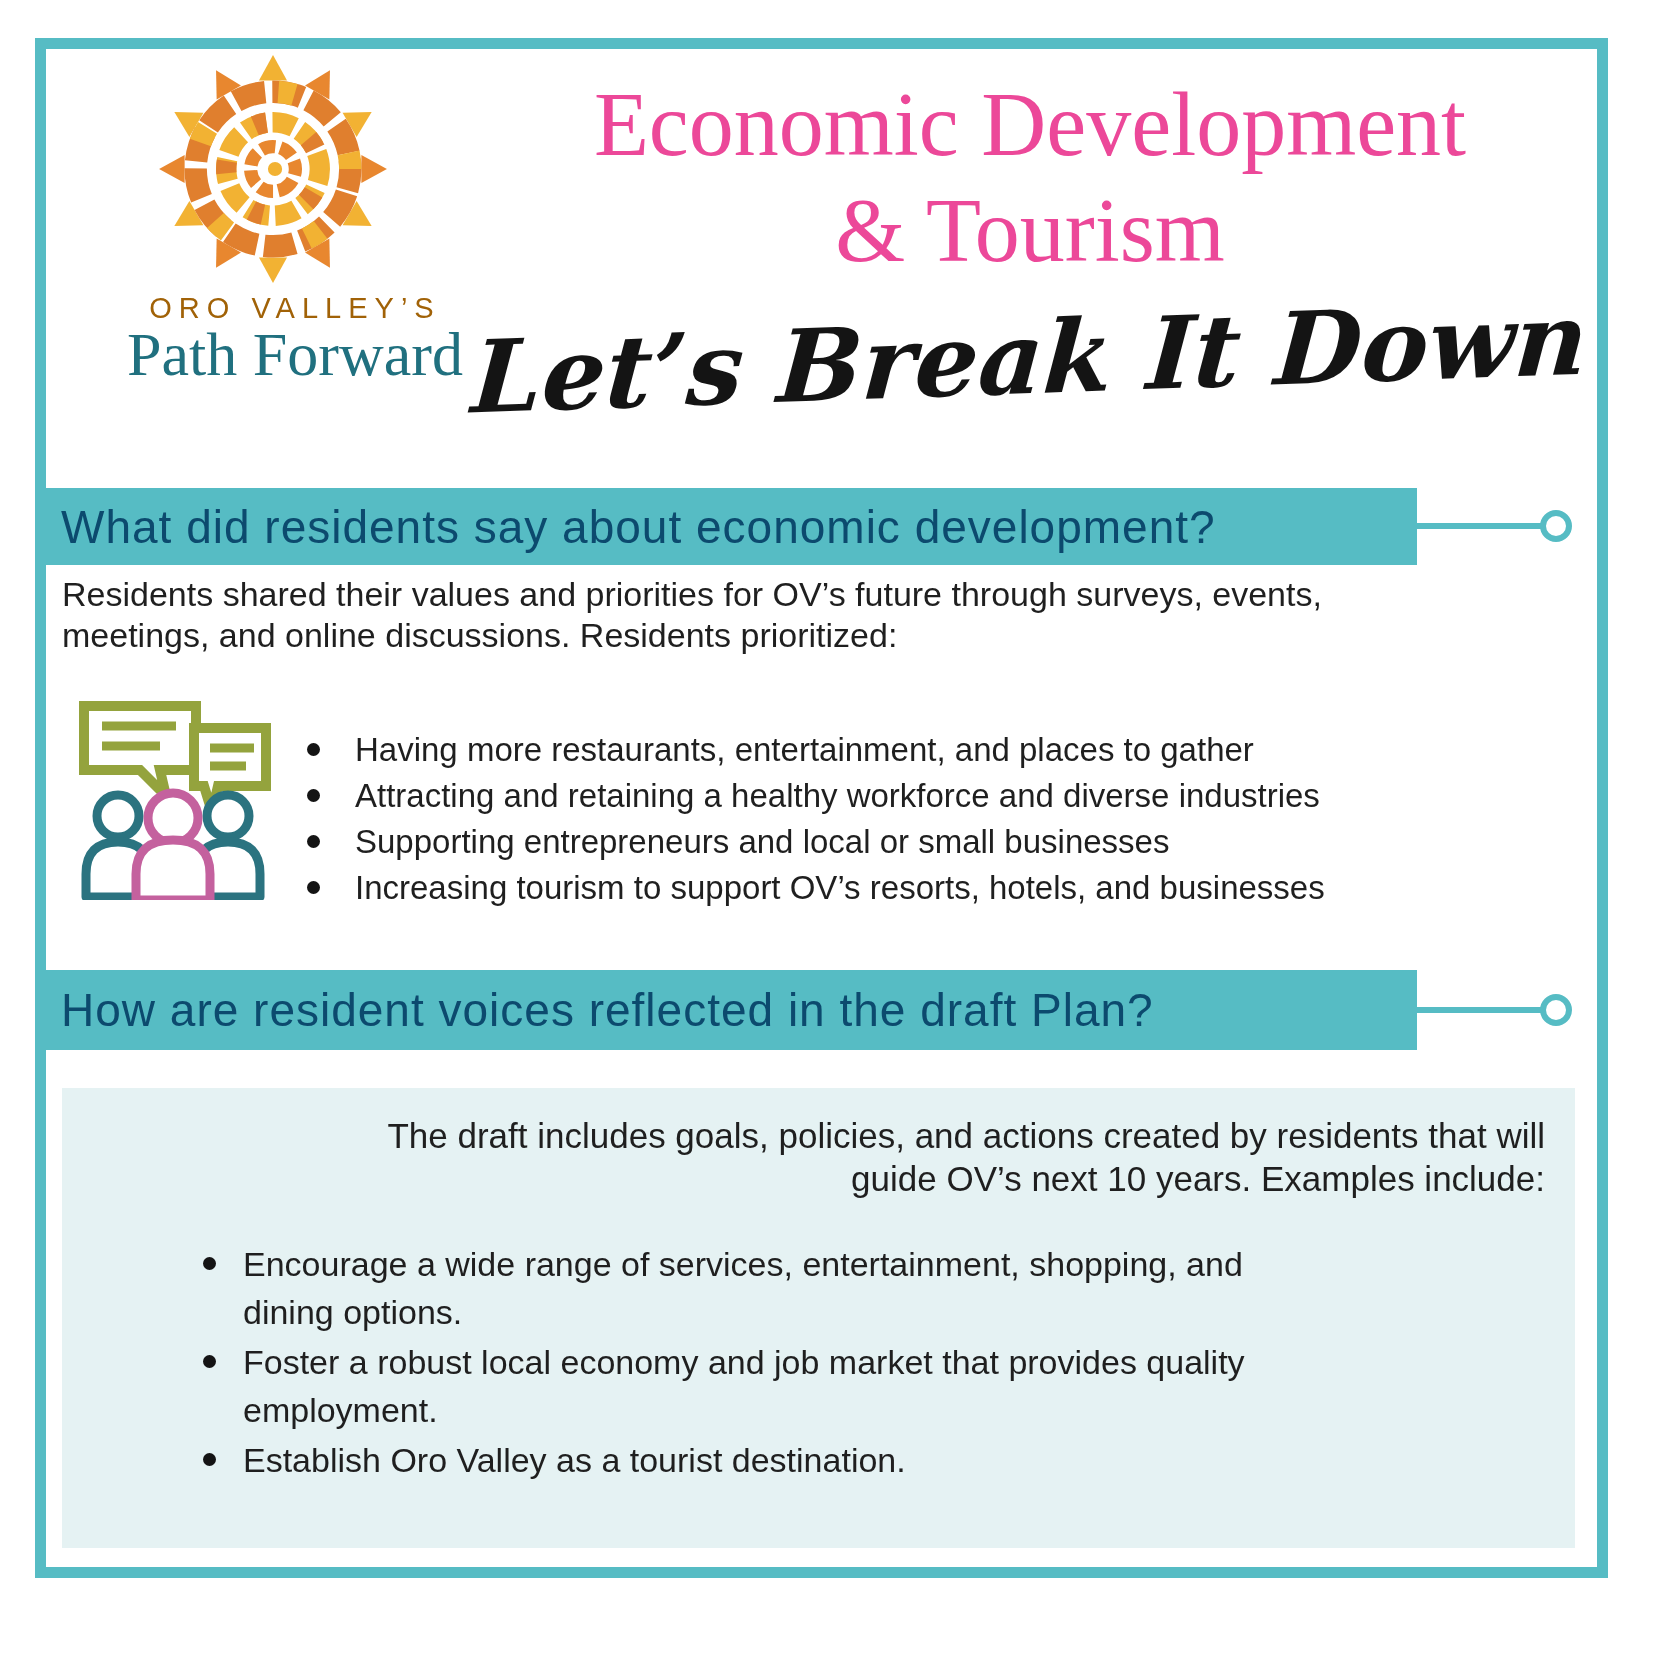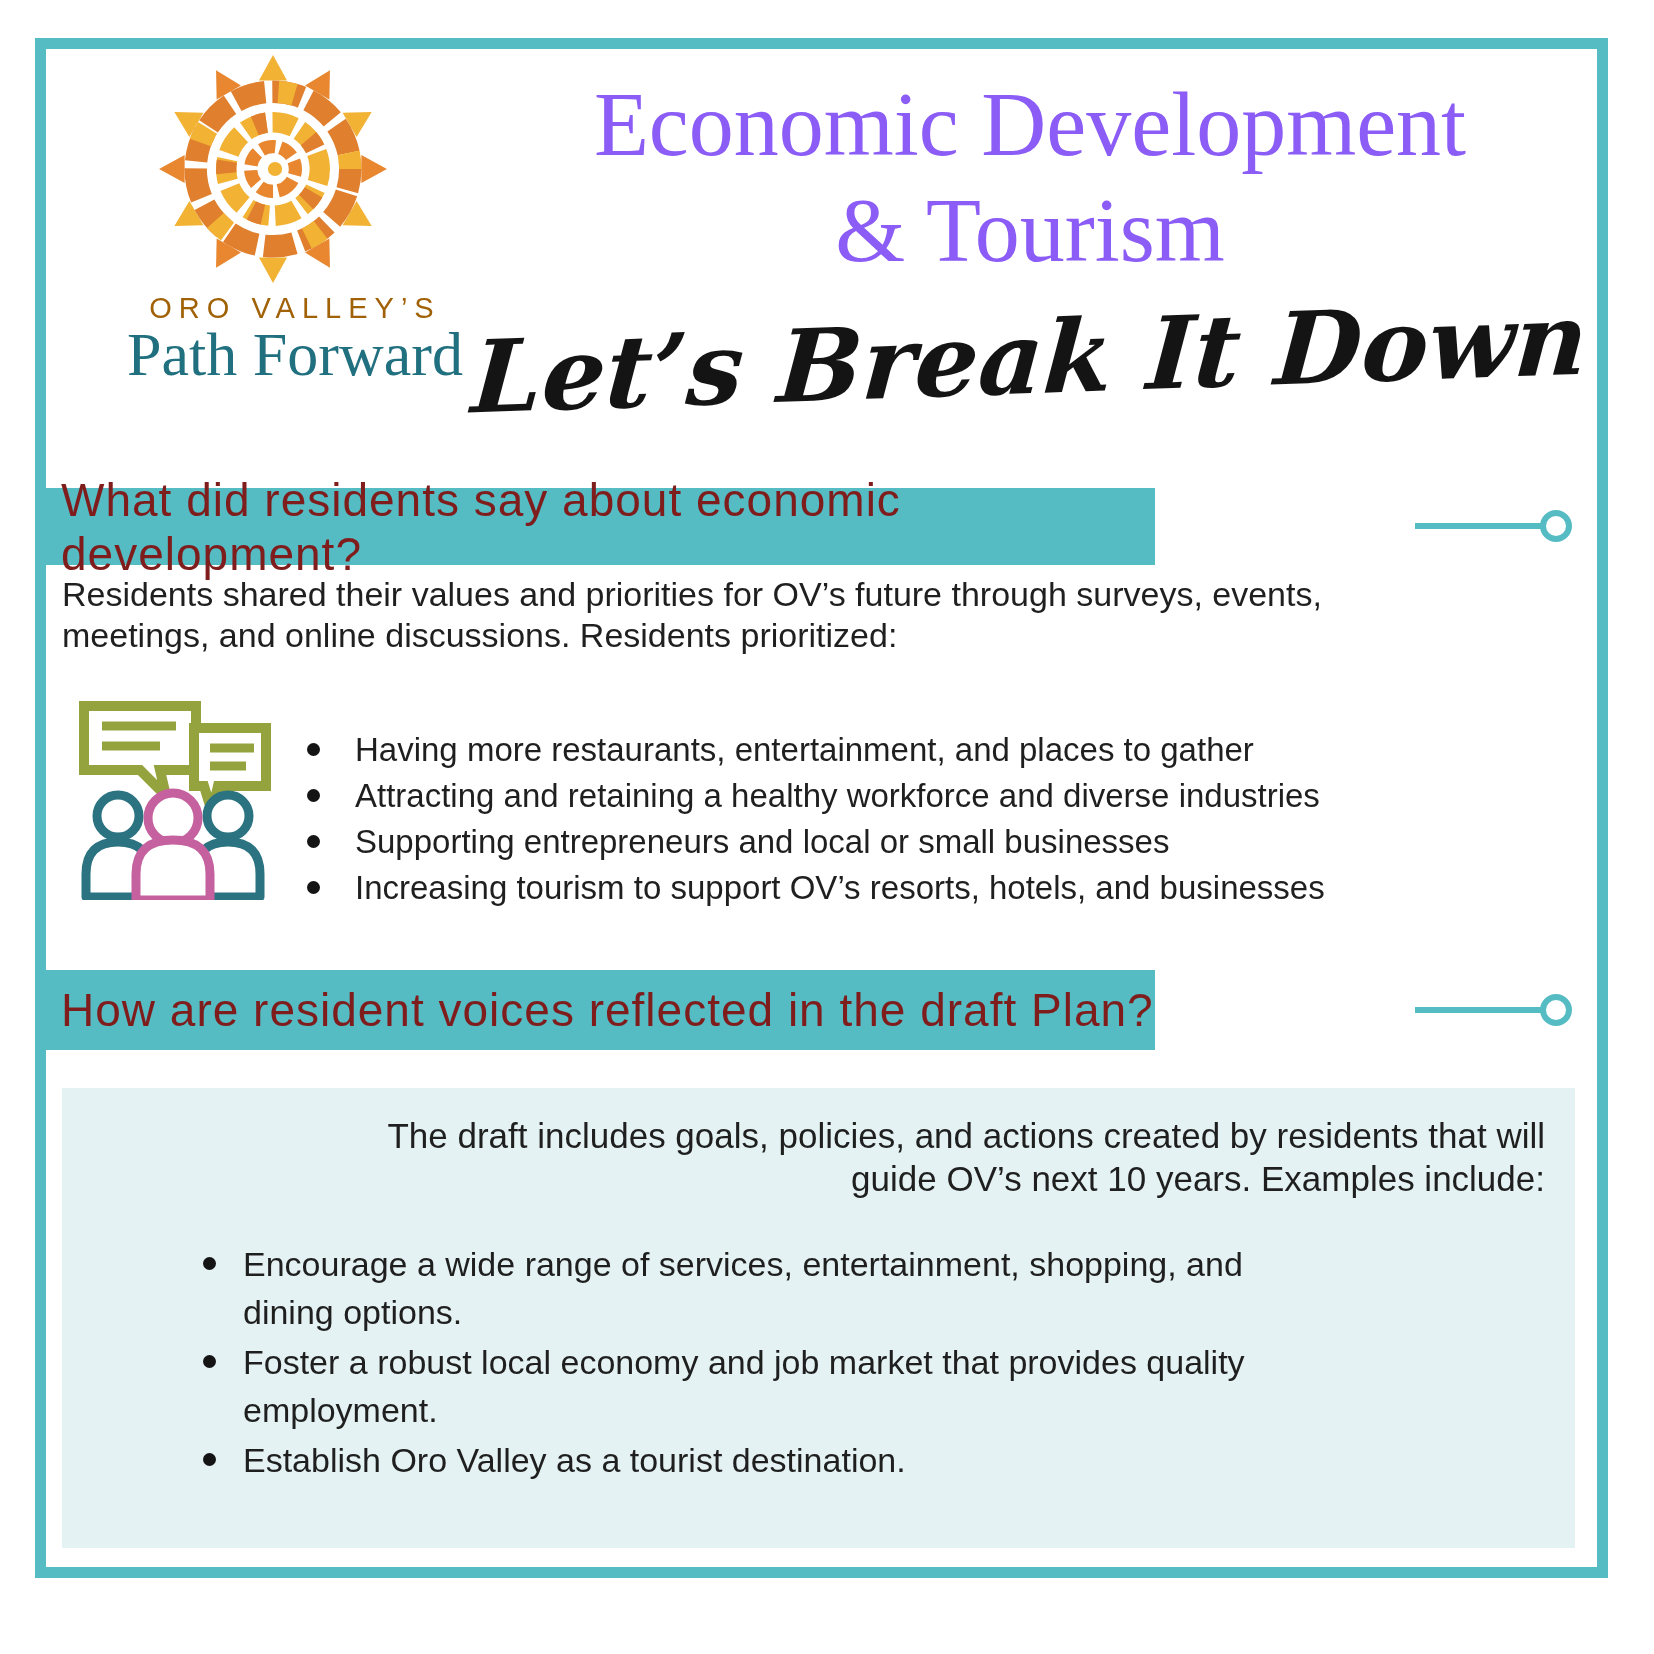"Economic Development" .title-line { color: #8b5cf6 -> #ec4899 }
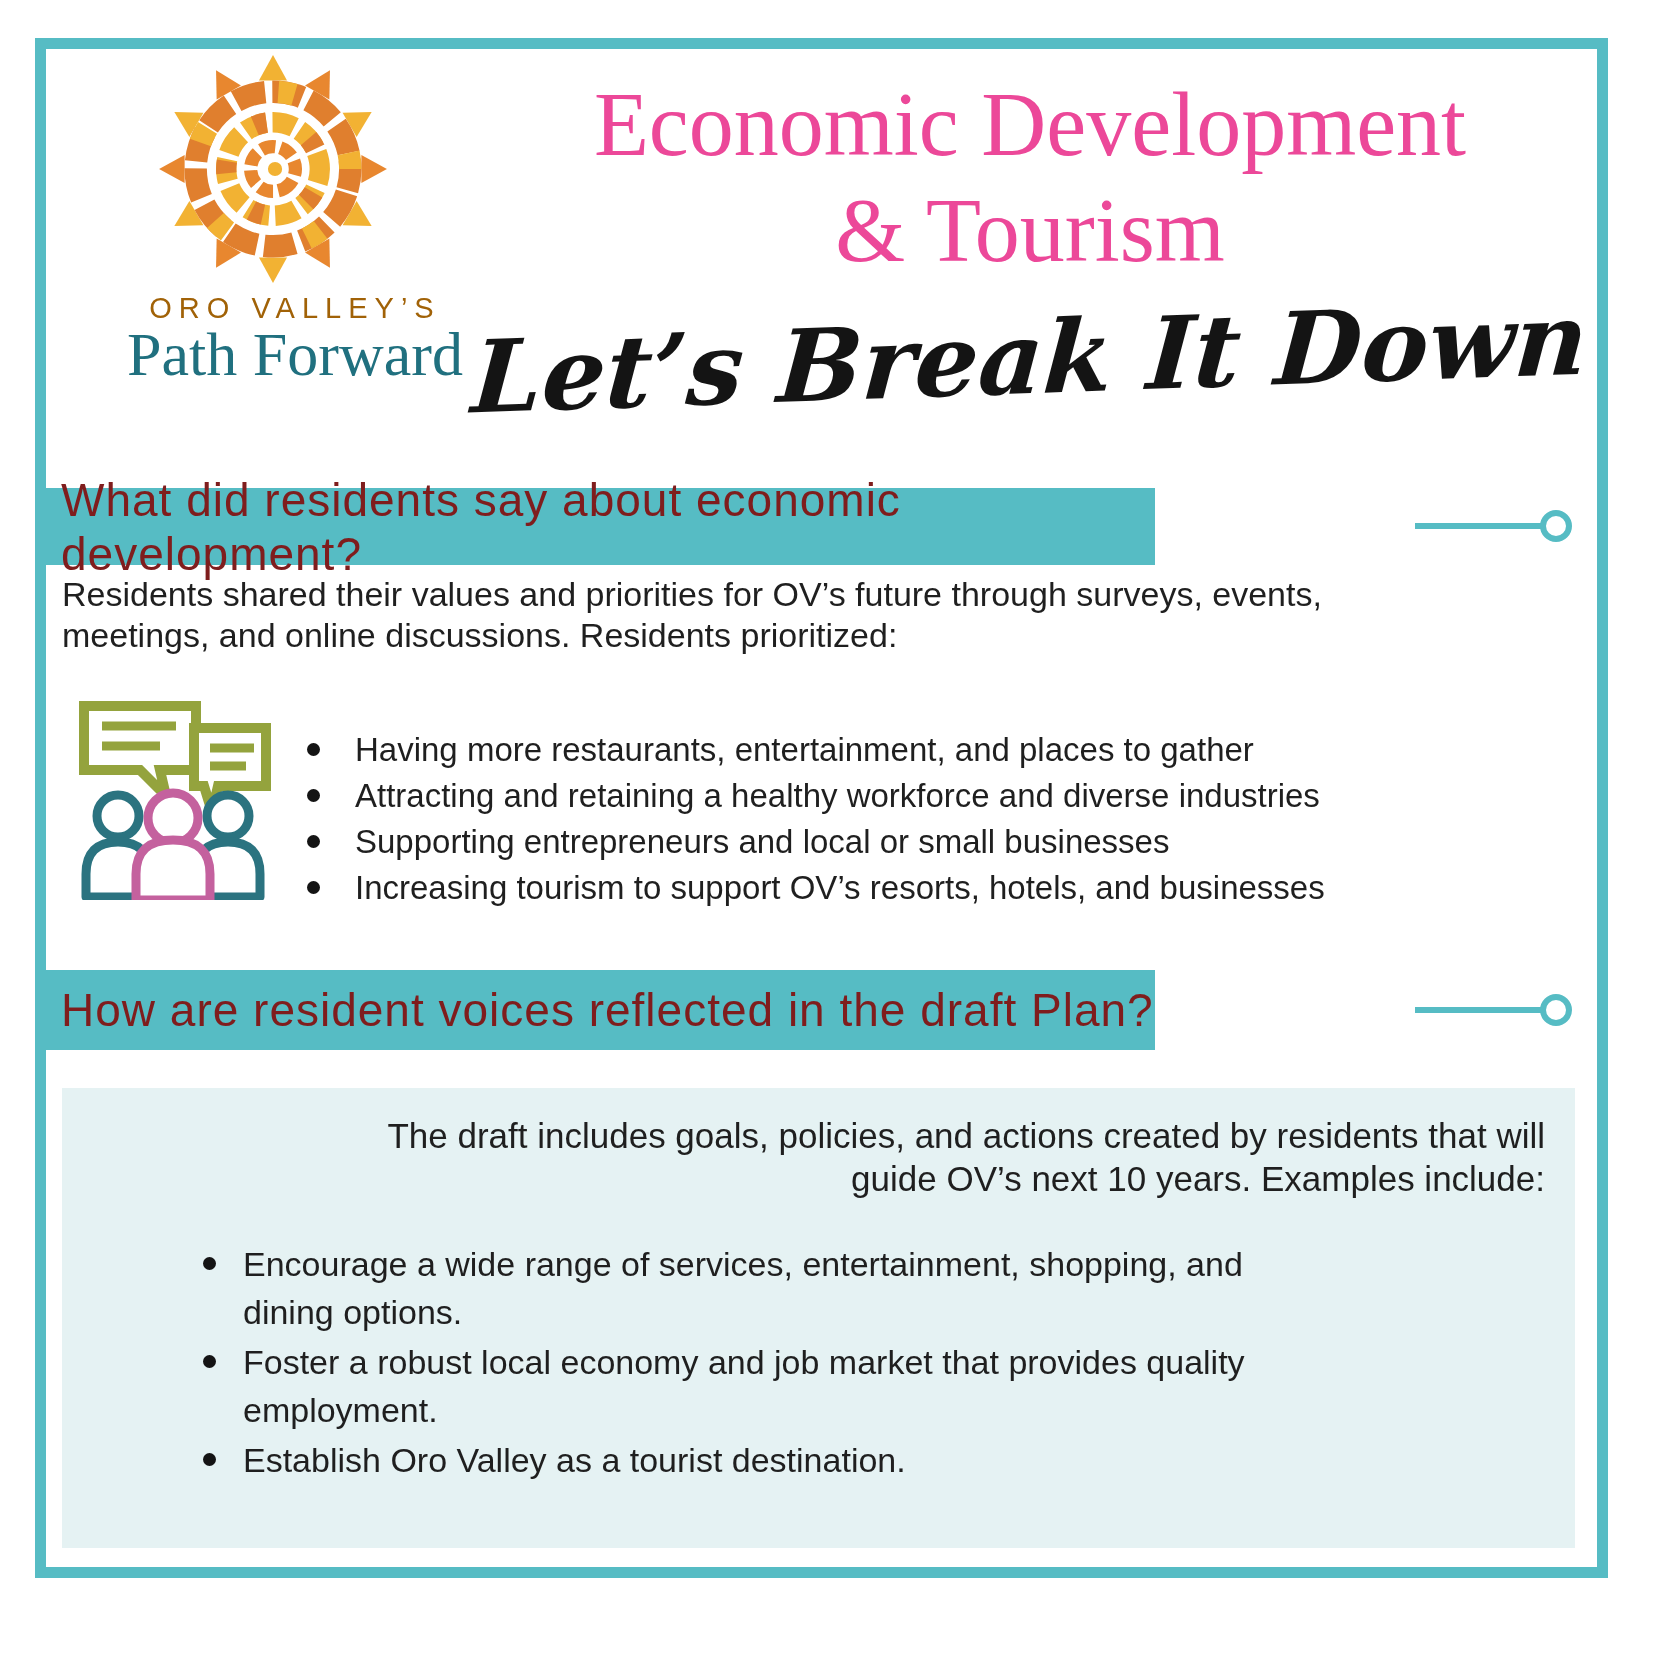"What did residents say about" .banner { color: #7f1d1d -> #0c4a6e; width: 1120px -> 1382px }
